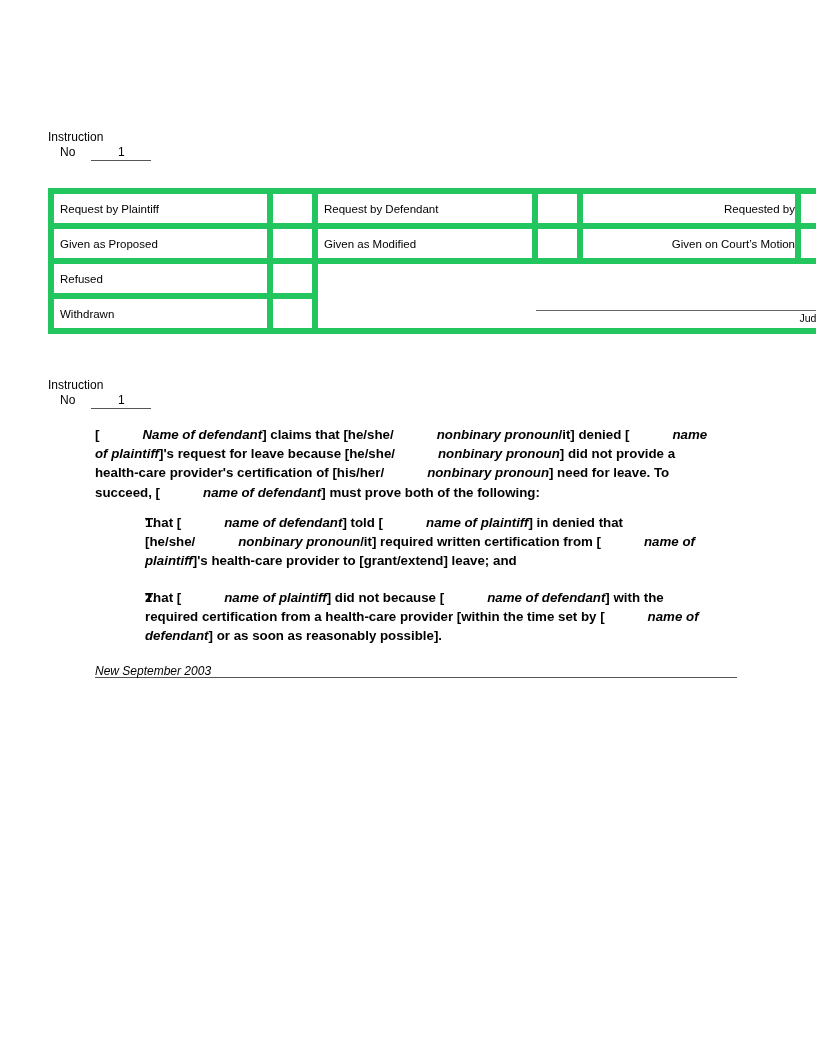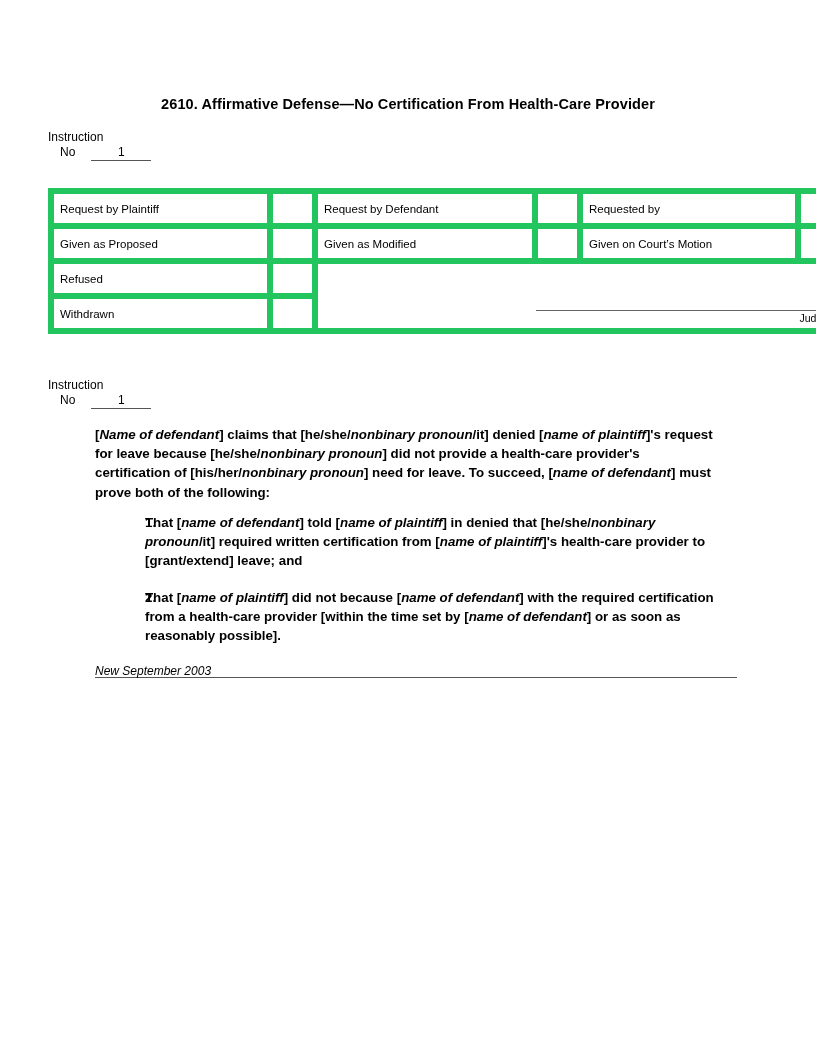"2610. Affirmative Defense—No" div.doc-title { html: <div>2610. Affirmative Defense—No Certification From Health-Care Provider</div> -> none }
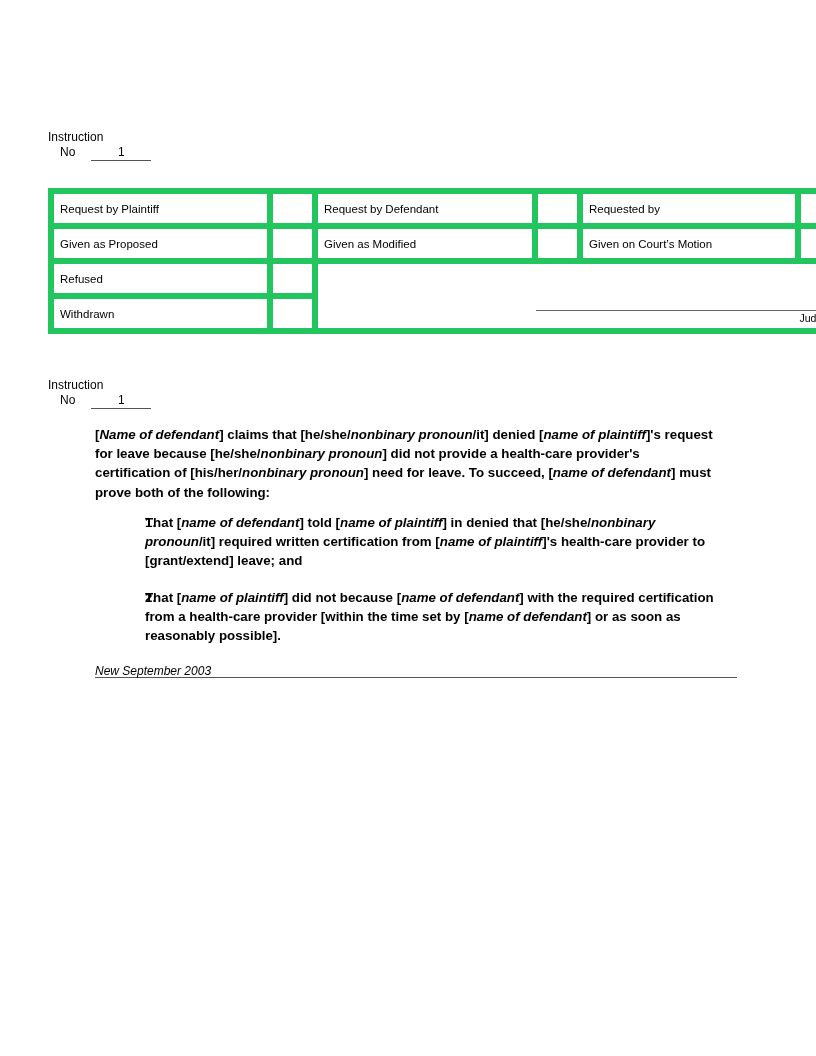"Requested by" .col-label3 { text-align: none -> right }
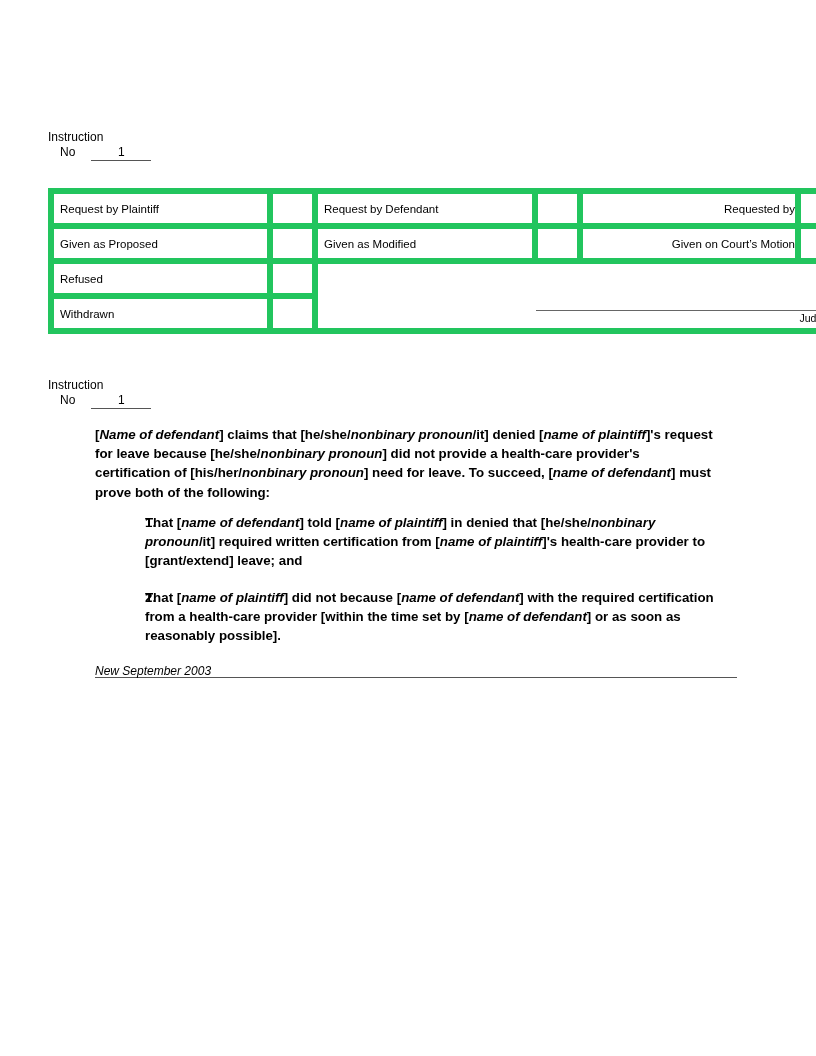"Name of defendant" .body-text em, .num-item em { padding-left: none -> 43px }
